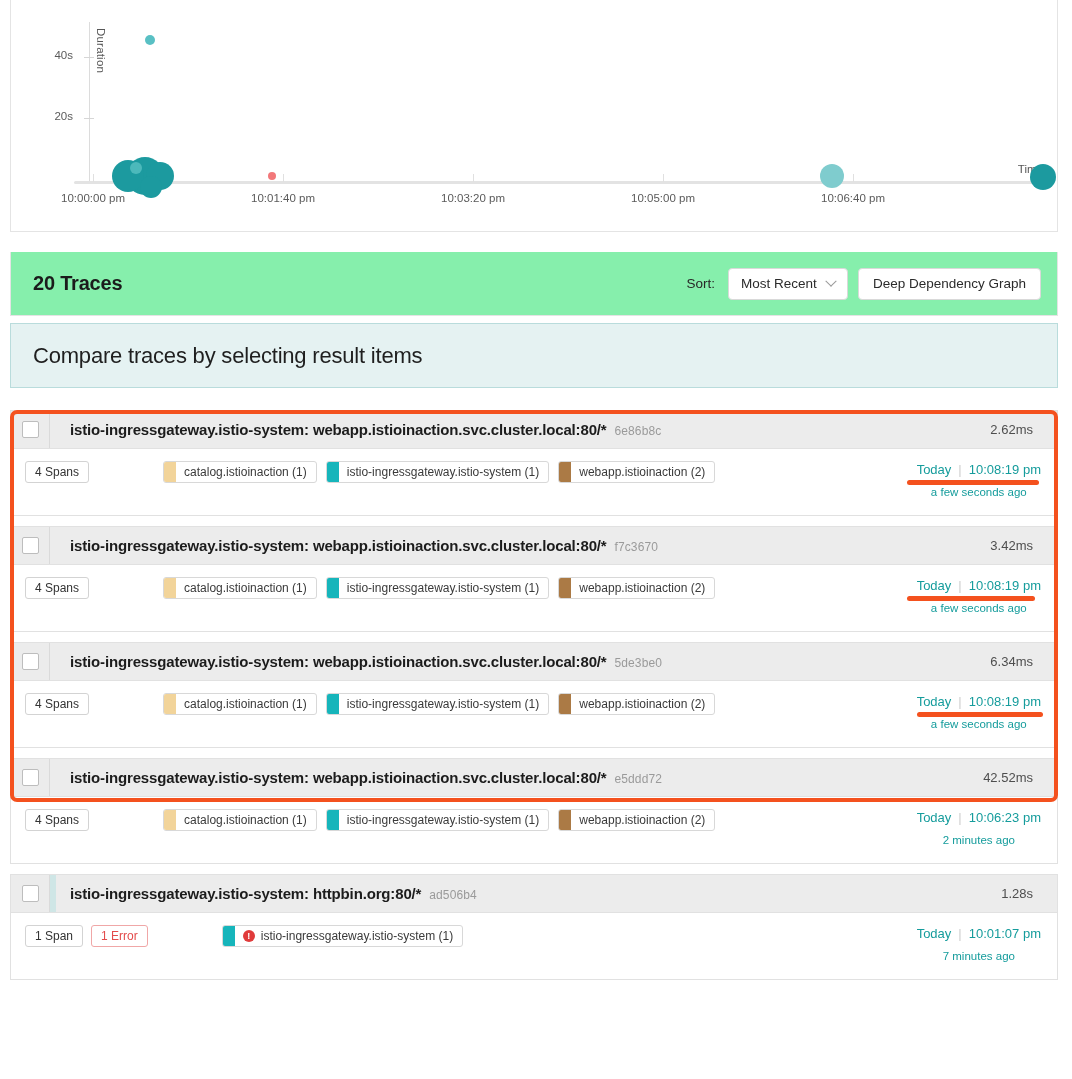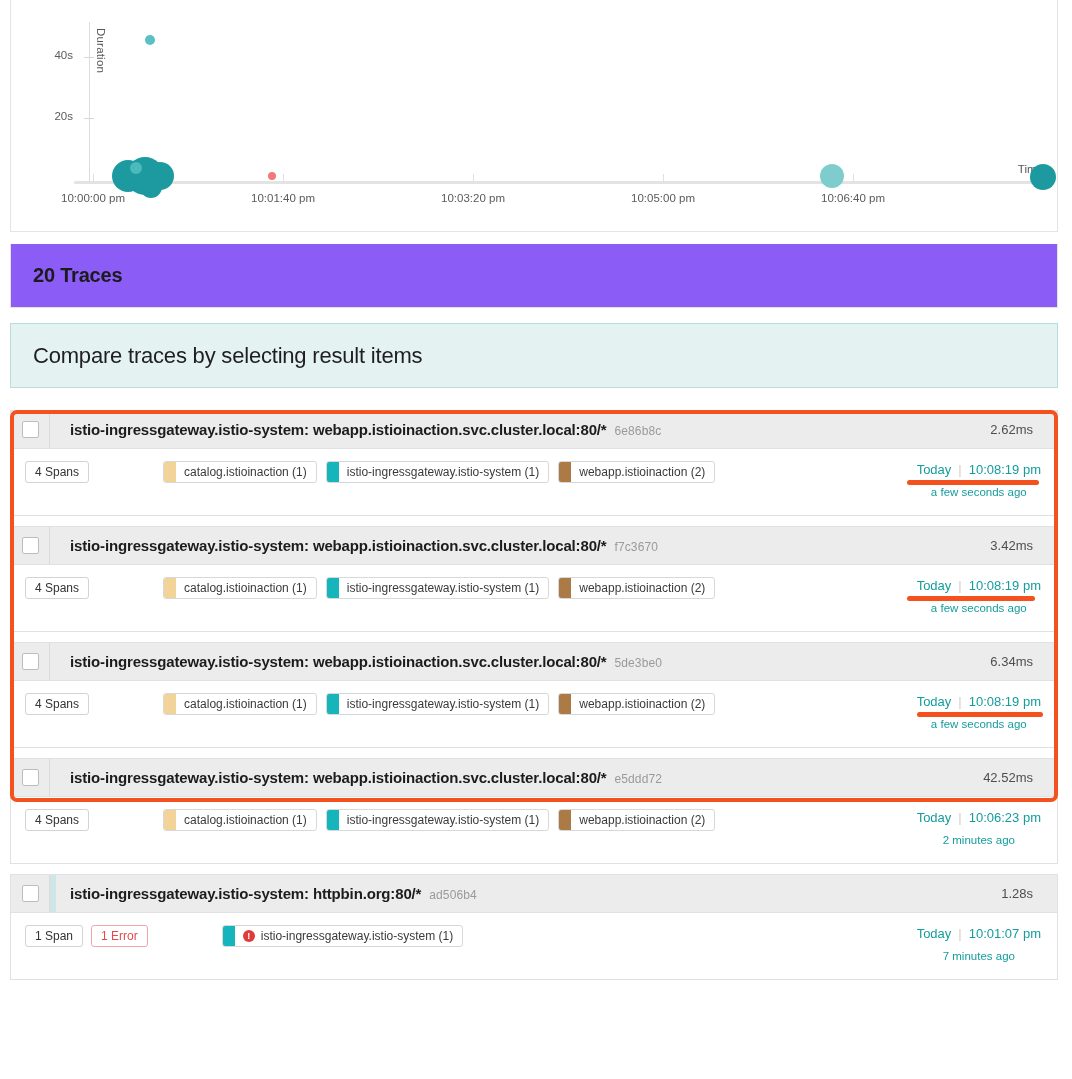"20 Traces" .traces-bar { background: #8b5cf6 -> #86efac; top: 244px -> 252px }
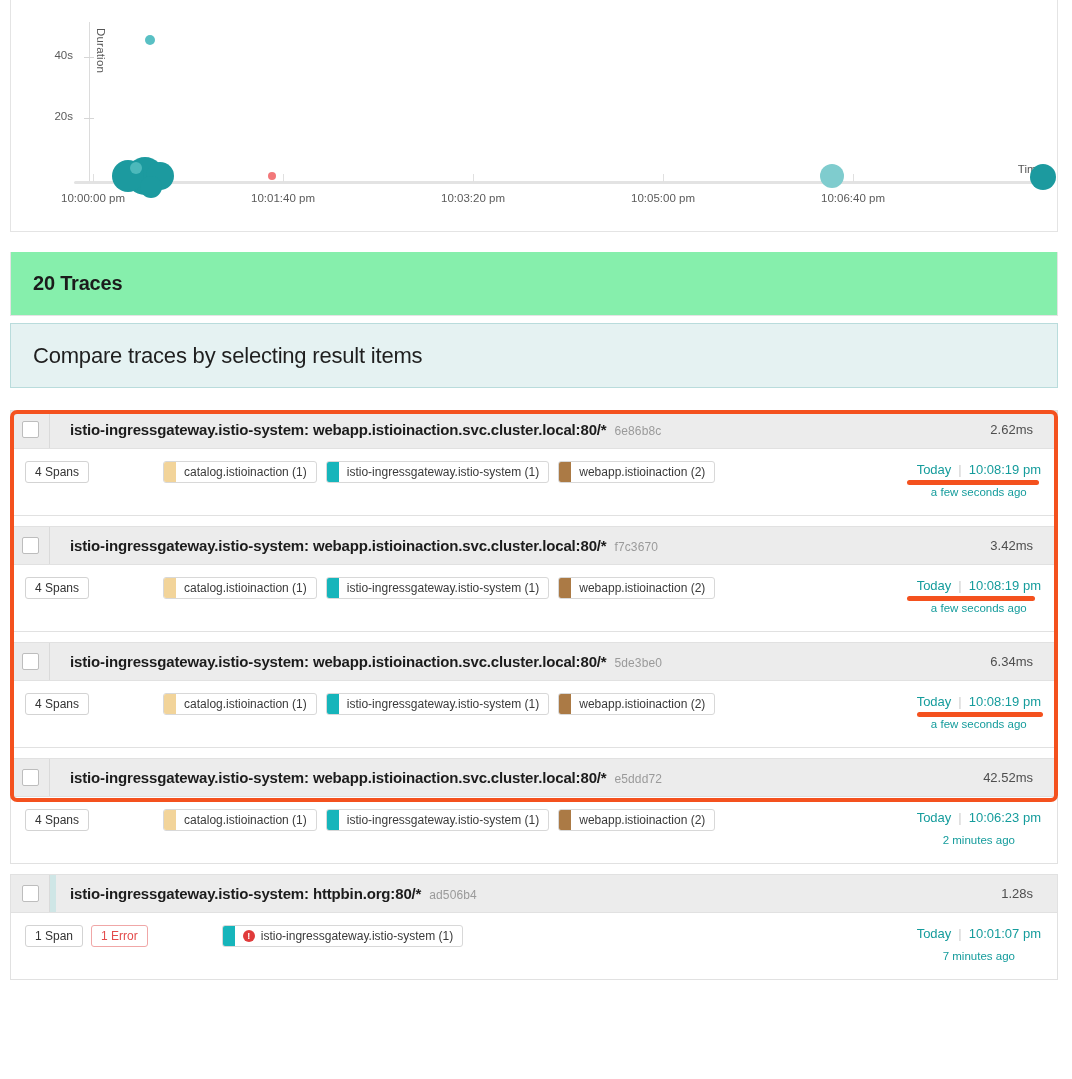"Sort:" div.traces-right { html: none -> <div> <span>Sort:</span> <div> <span>Most Recent</span> <span></span> </div> <div>Deep Dependency Graph</div> </div> }
